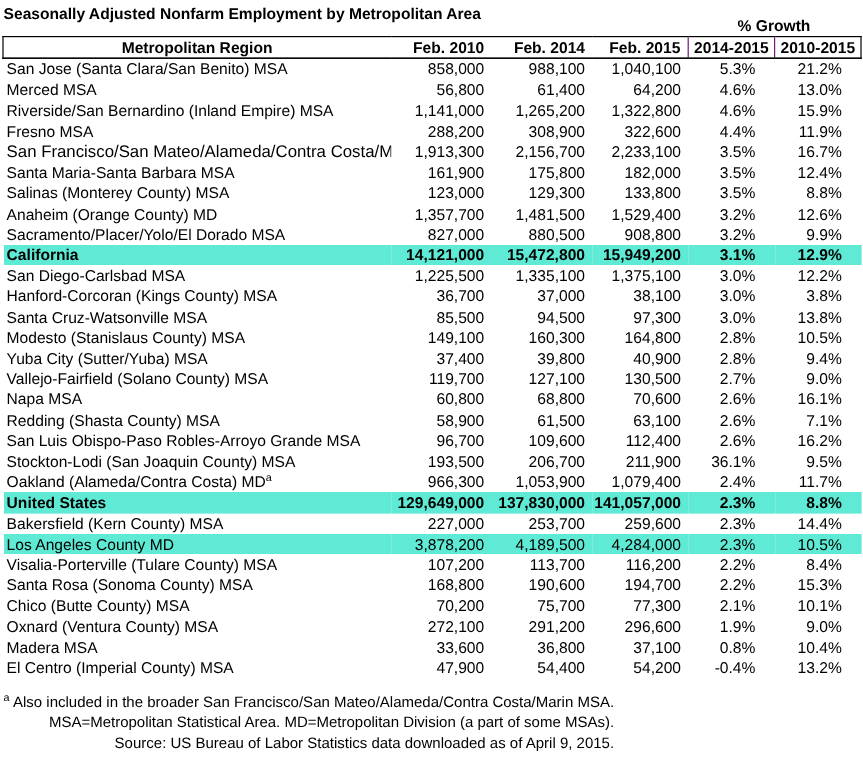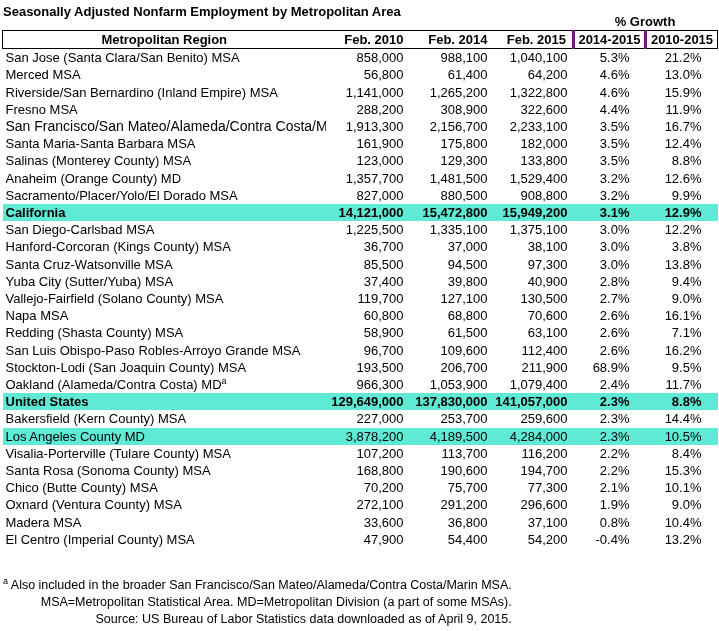"2014-2015" th.h-pct { border-left: 3px solid #701a75 -> 1px solid #701a75 }
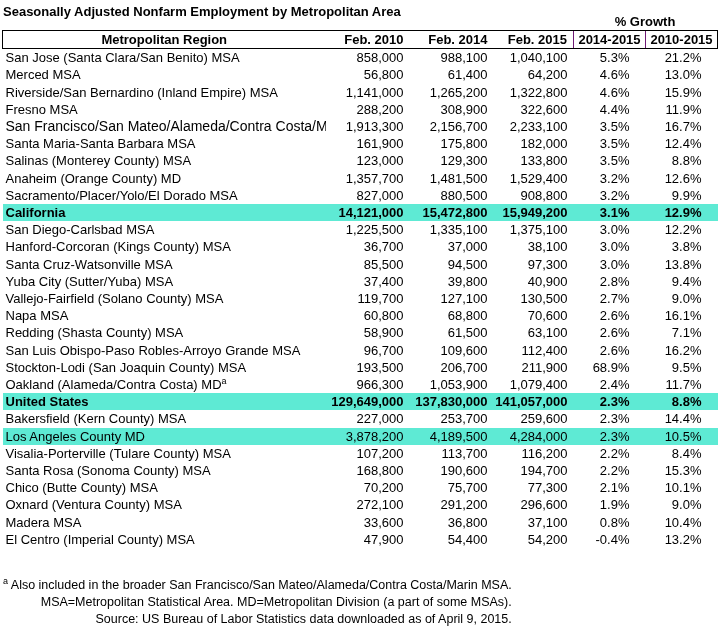"Modesto (Stanislaus County) MSA" tr { html: none -> <tr> <td>Modesto (Stanislaus County) MSA</td> <td>149,100</td> <td>160,300</td> <td>164,800</td> <td>2.8%</td> <td>10.5%</td> </tr> }
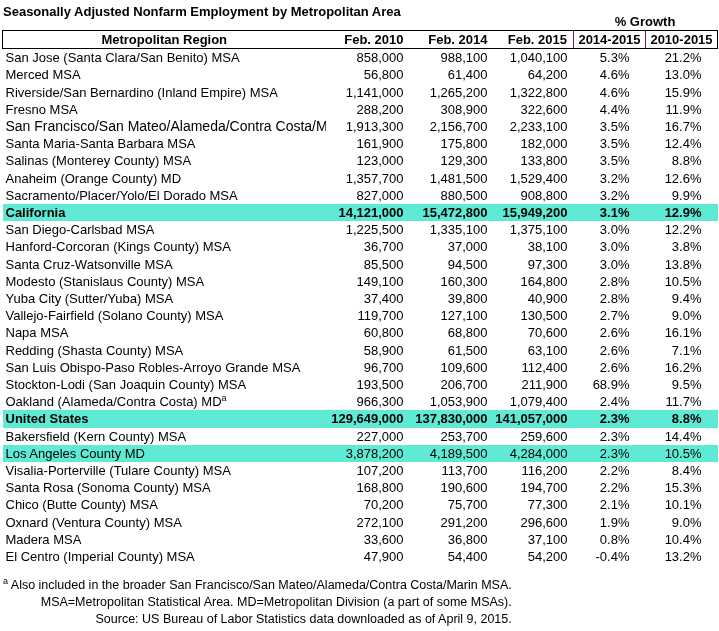"68.9%" td.pct { text: 68.9% -> 36.1% }
